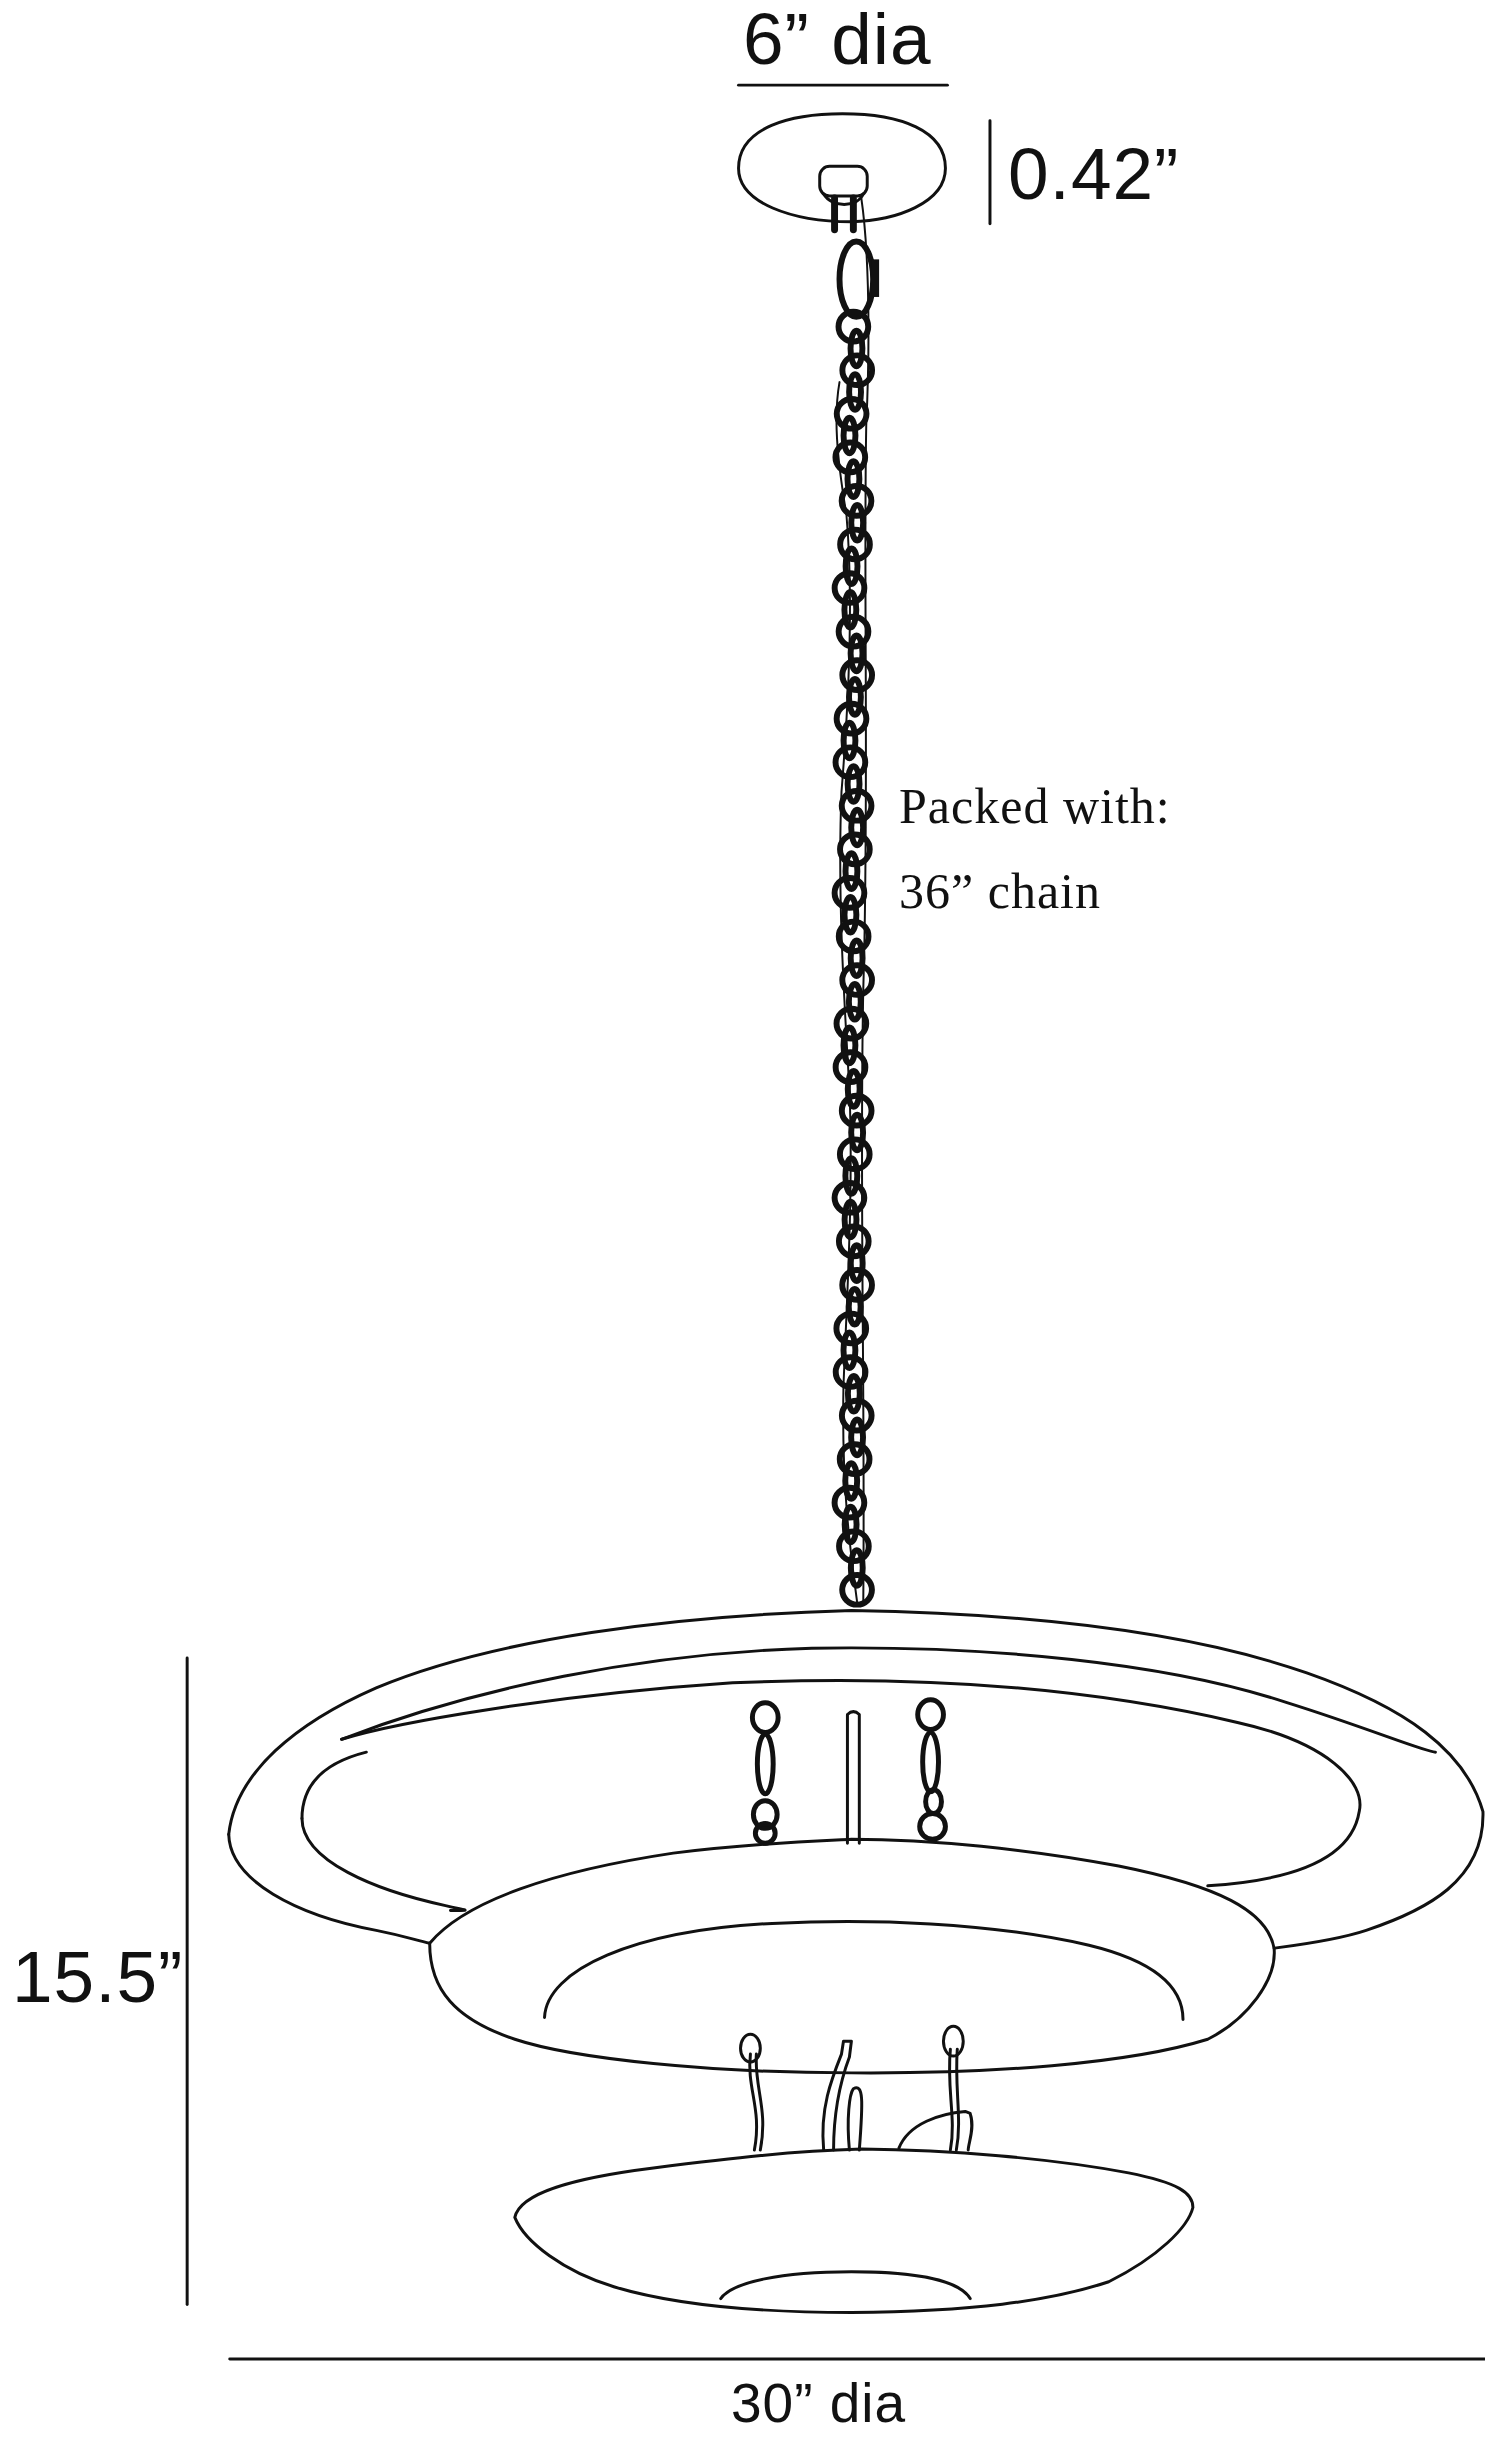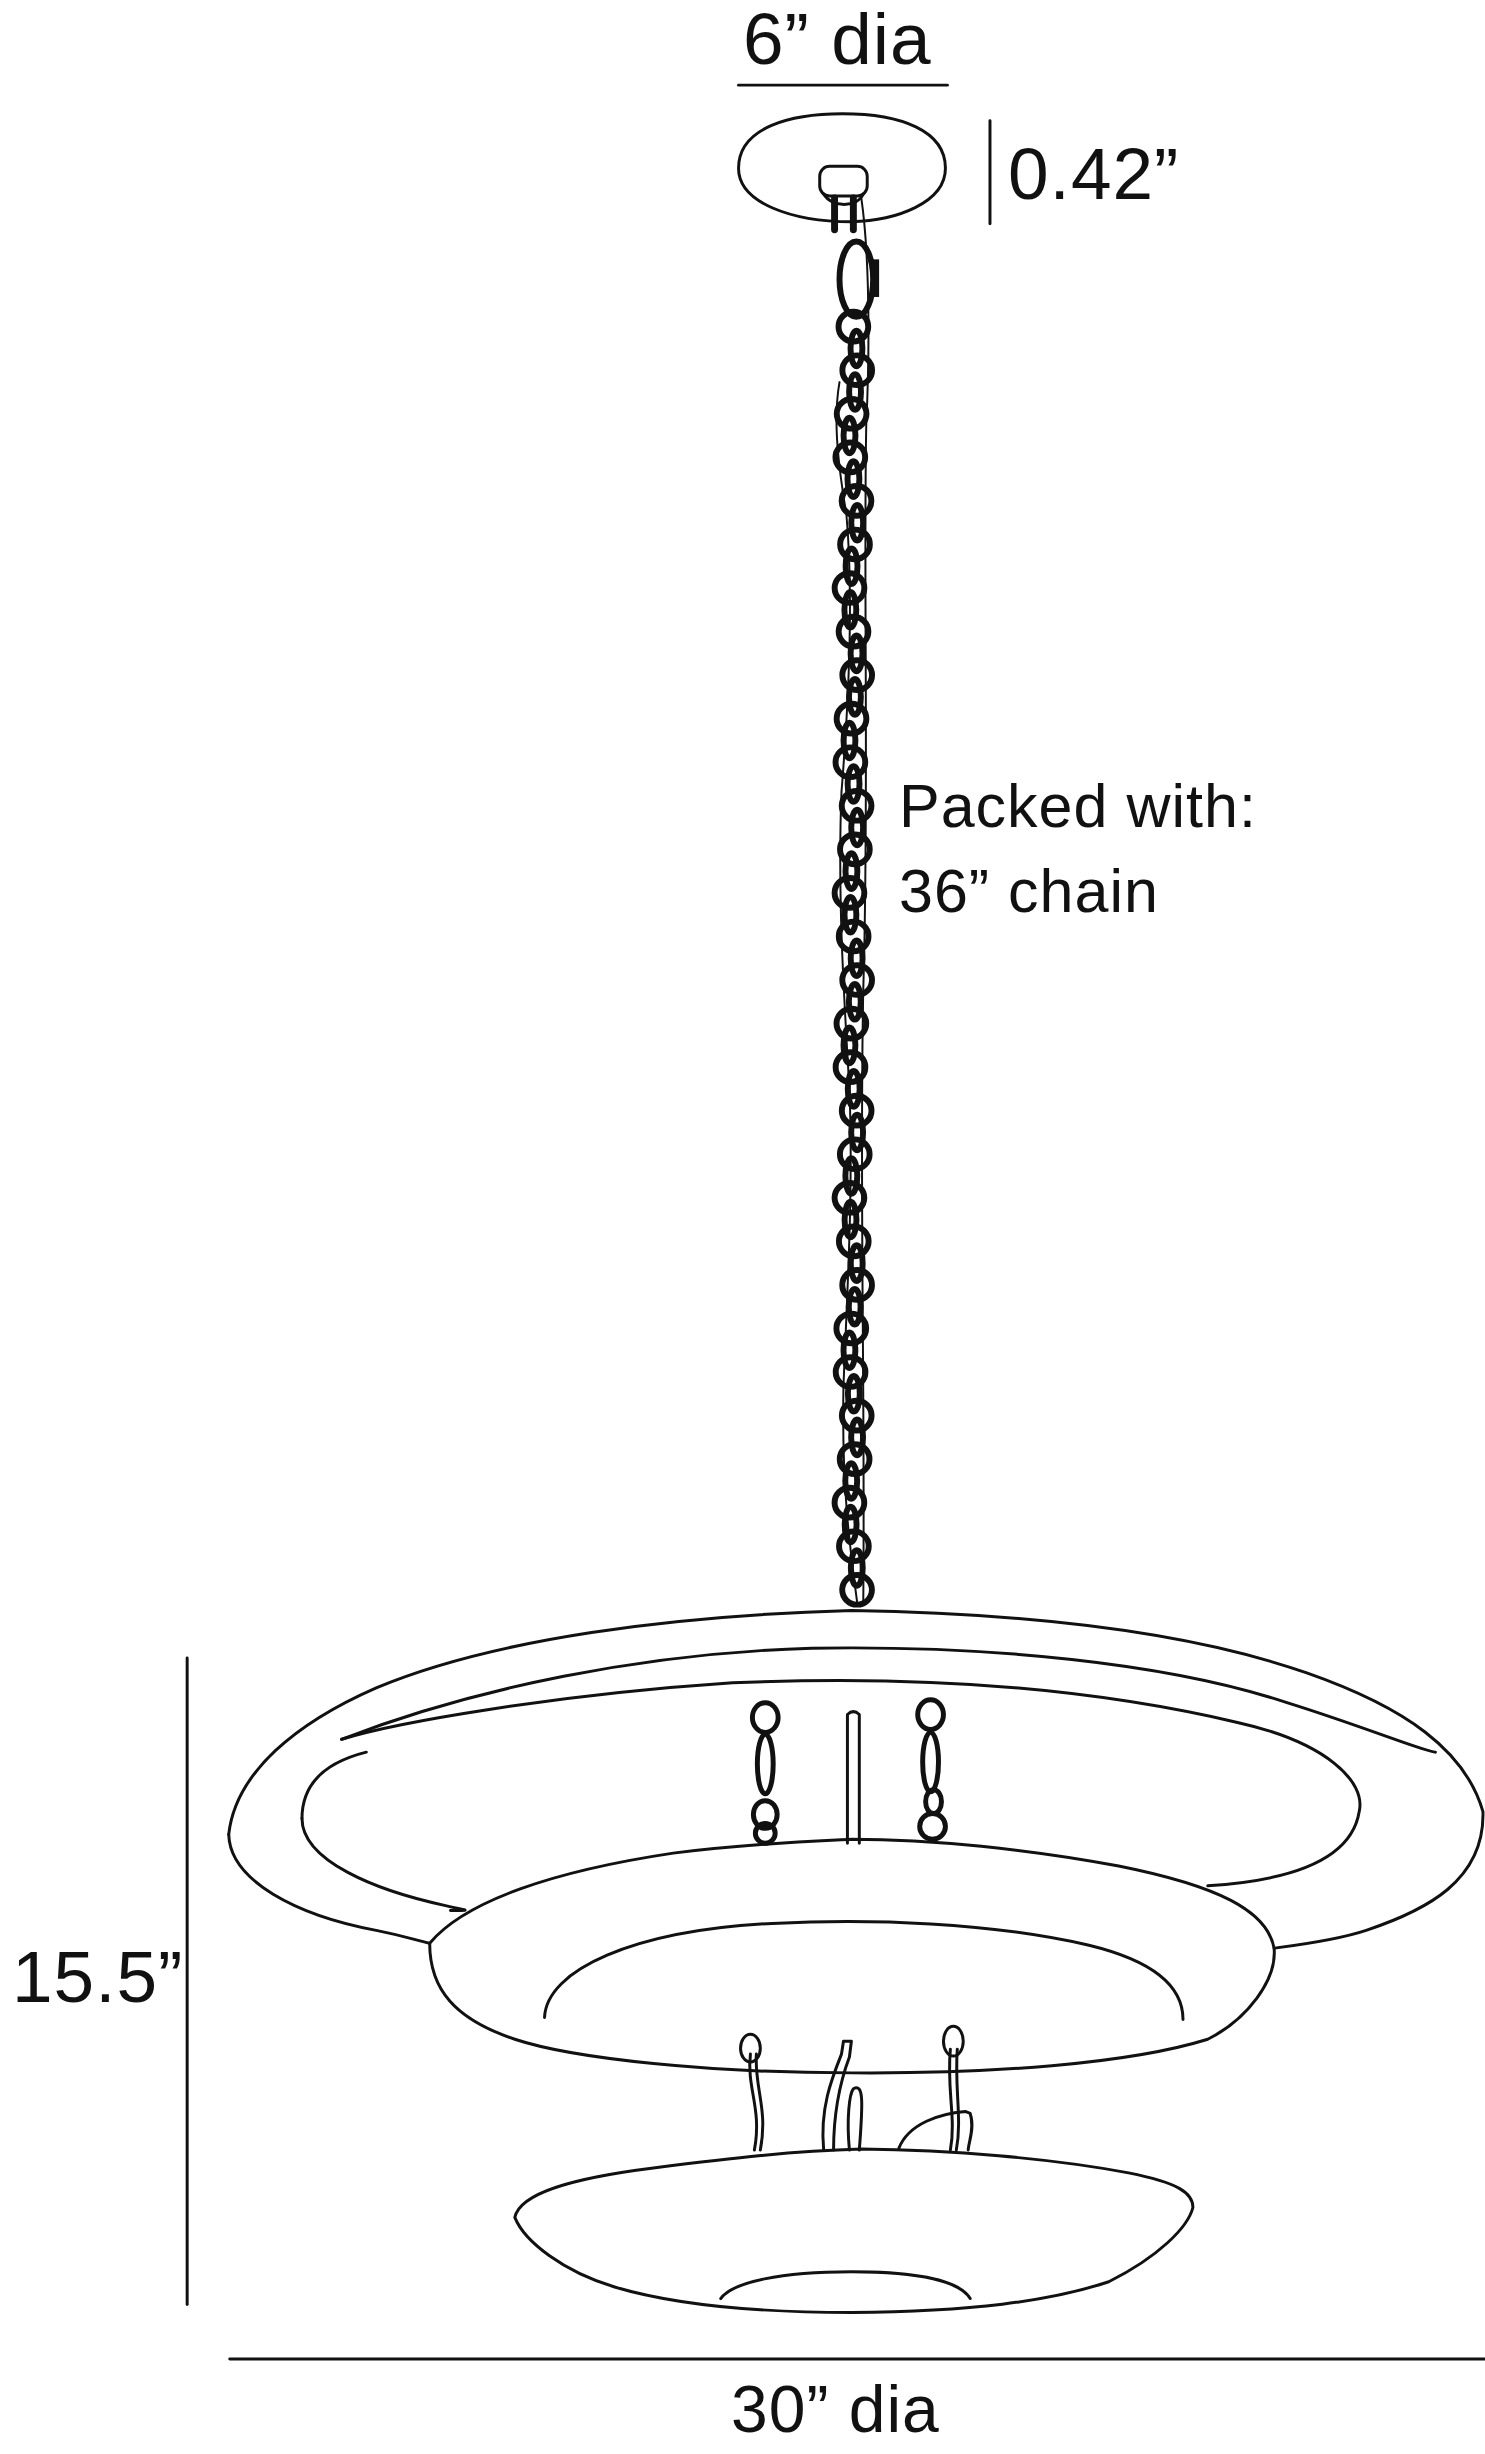"Packed with:" .lbl-packed { font-family: none -> Liberation Serif, serif; font-size: 61px -> 50px }
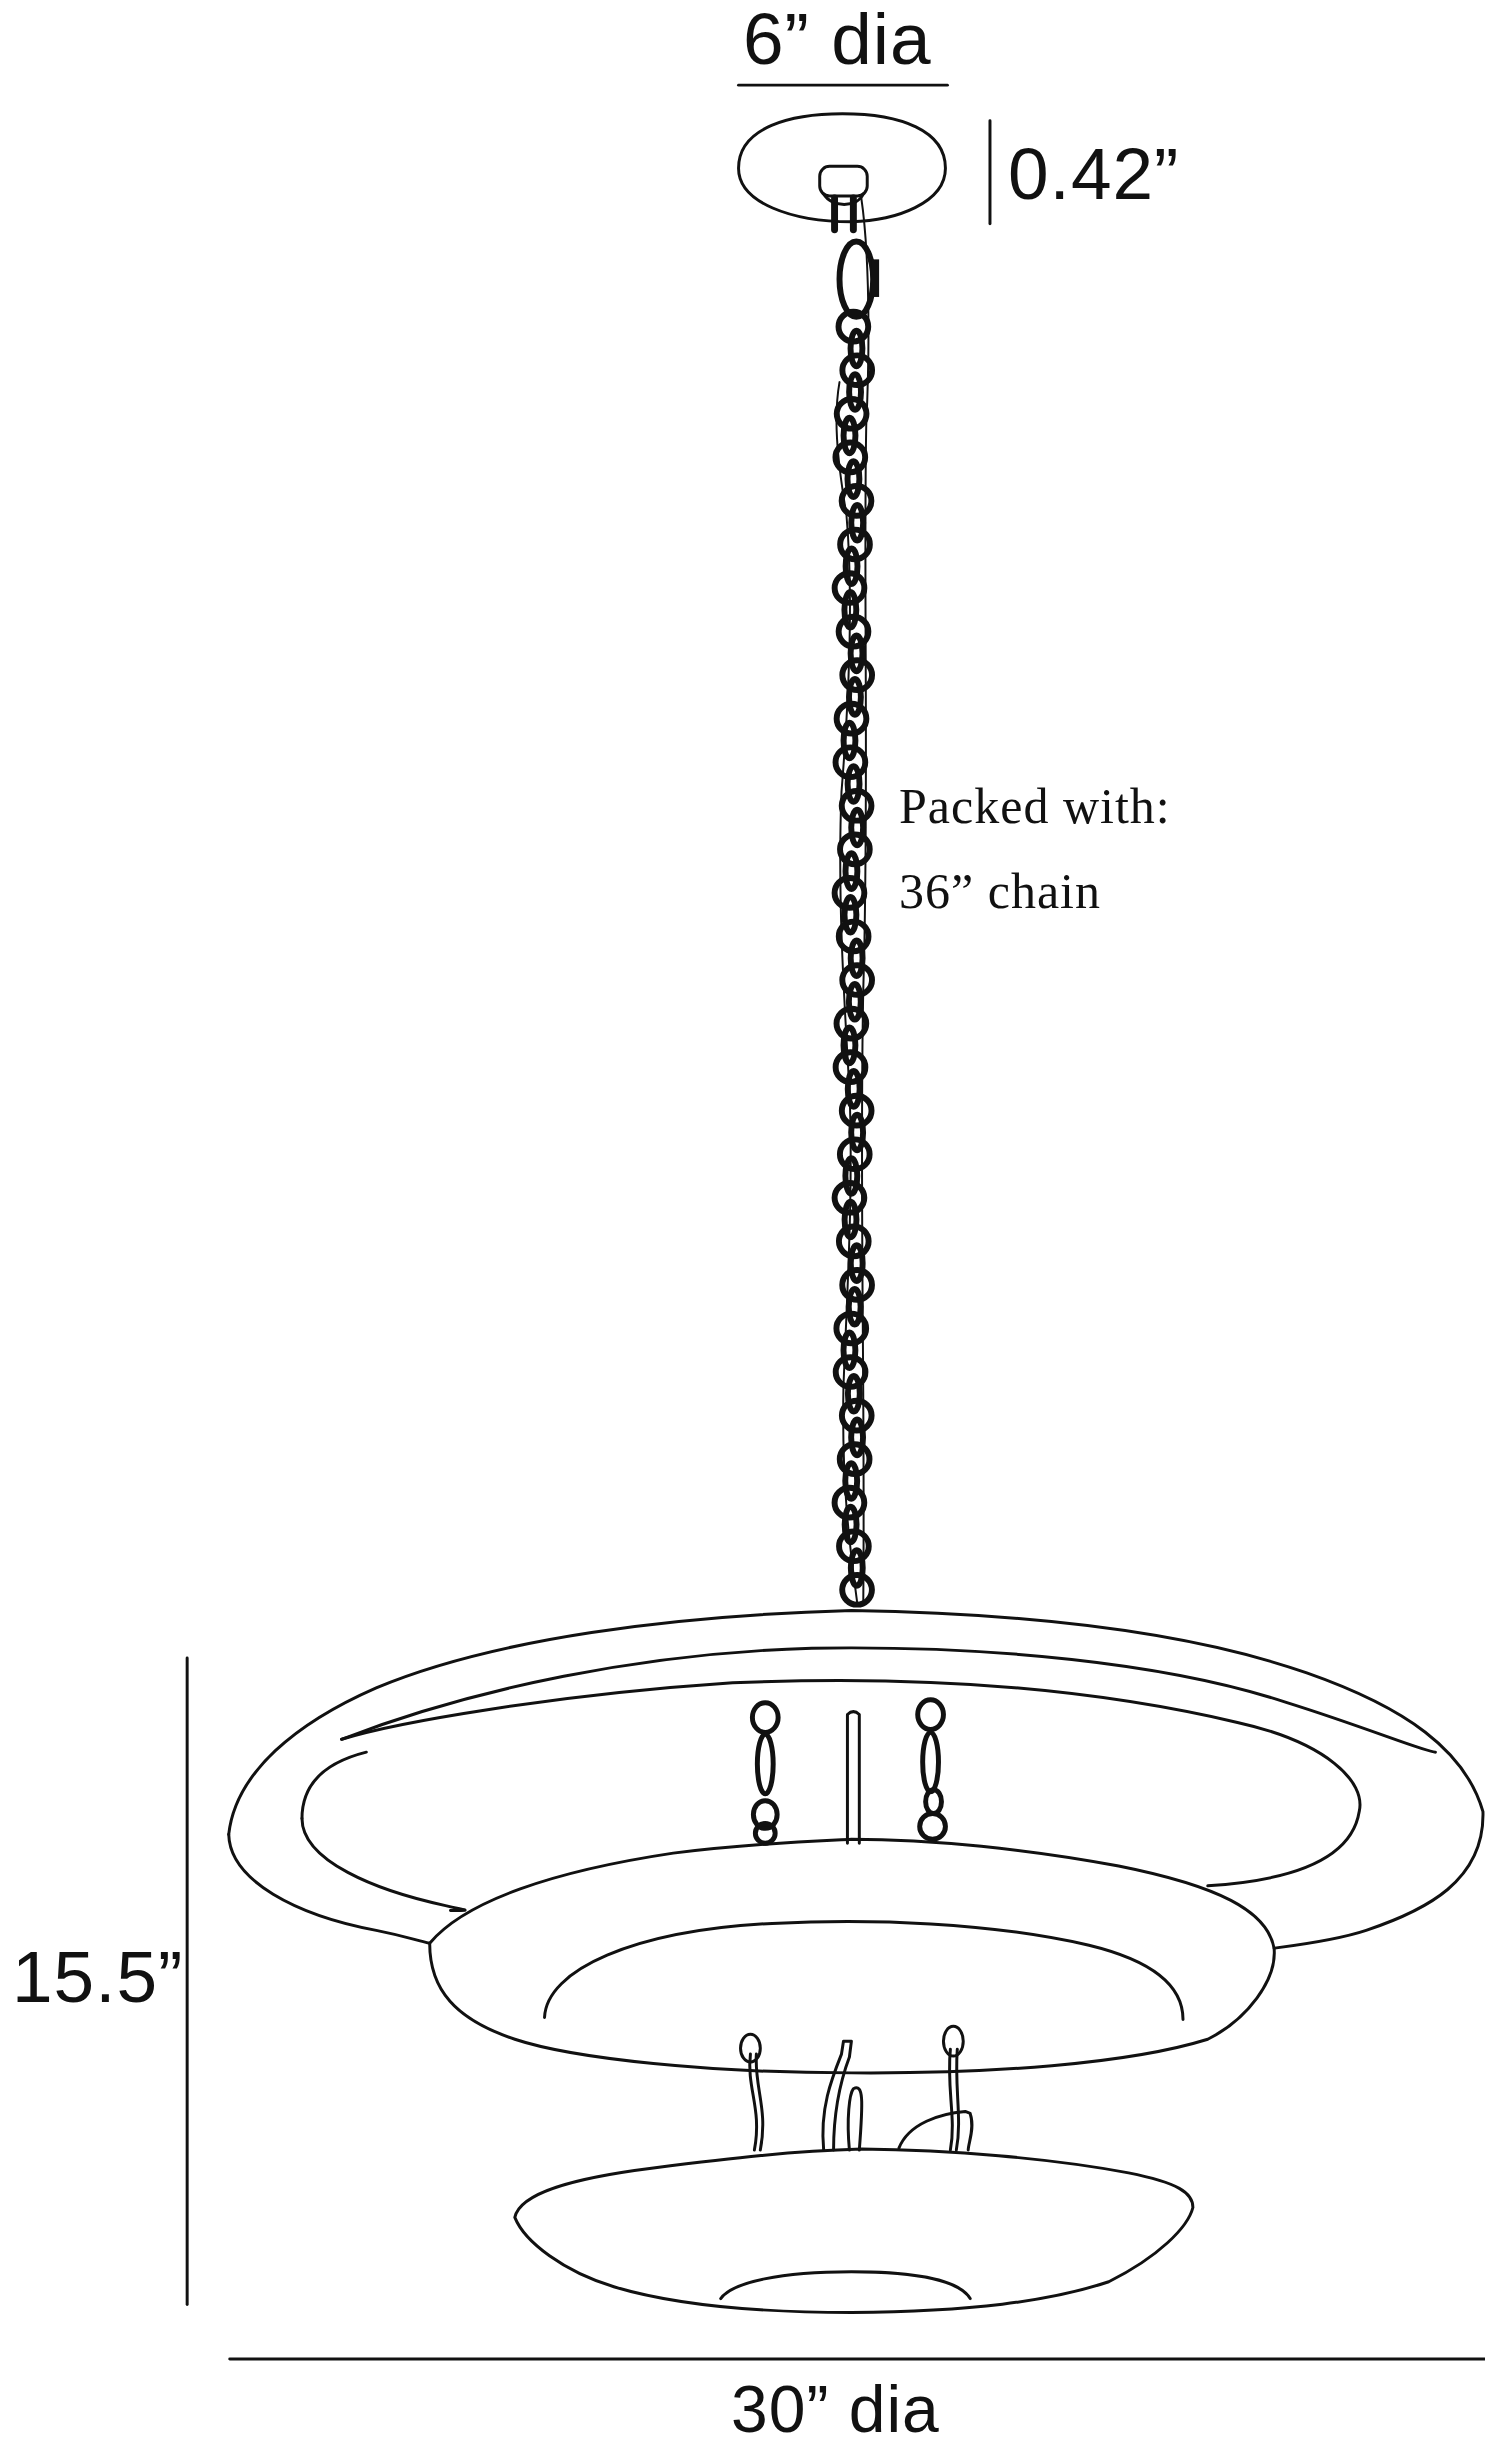"30” dia" .lbl-width { font-size: 66px -> 55px }
